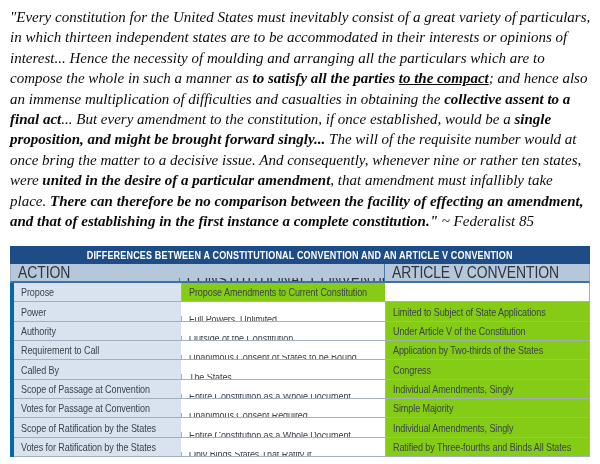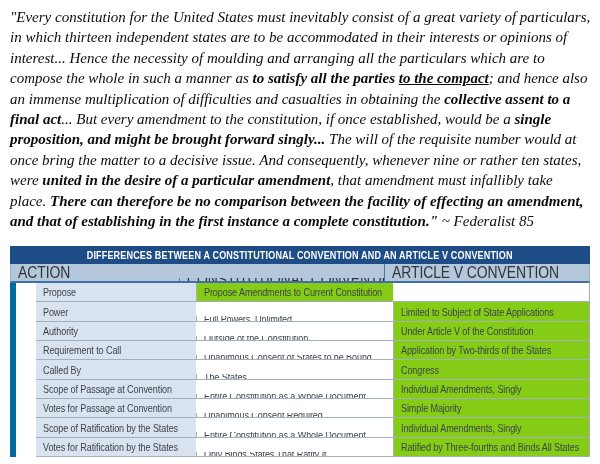"Propose" .tbl-body { border-left: 6px solid #0369a1 -> 4px solid #0369a1; padding-left: 20px -> none }
